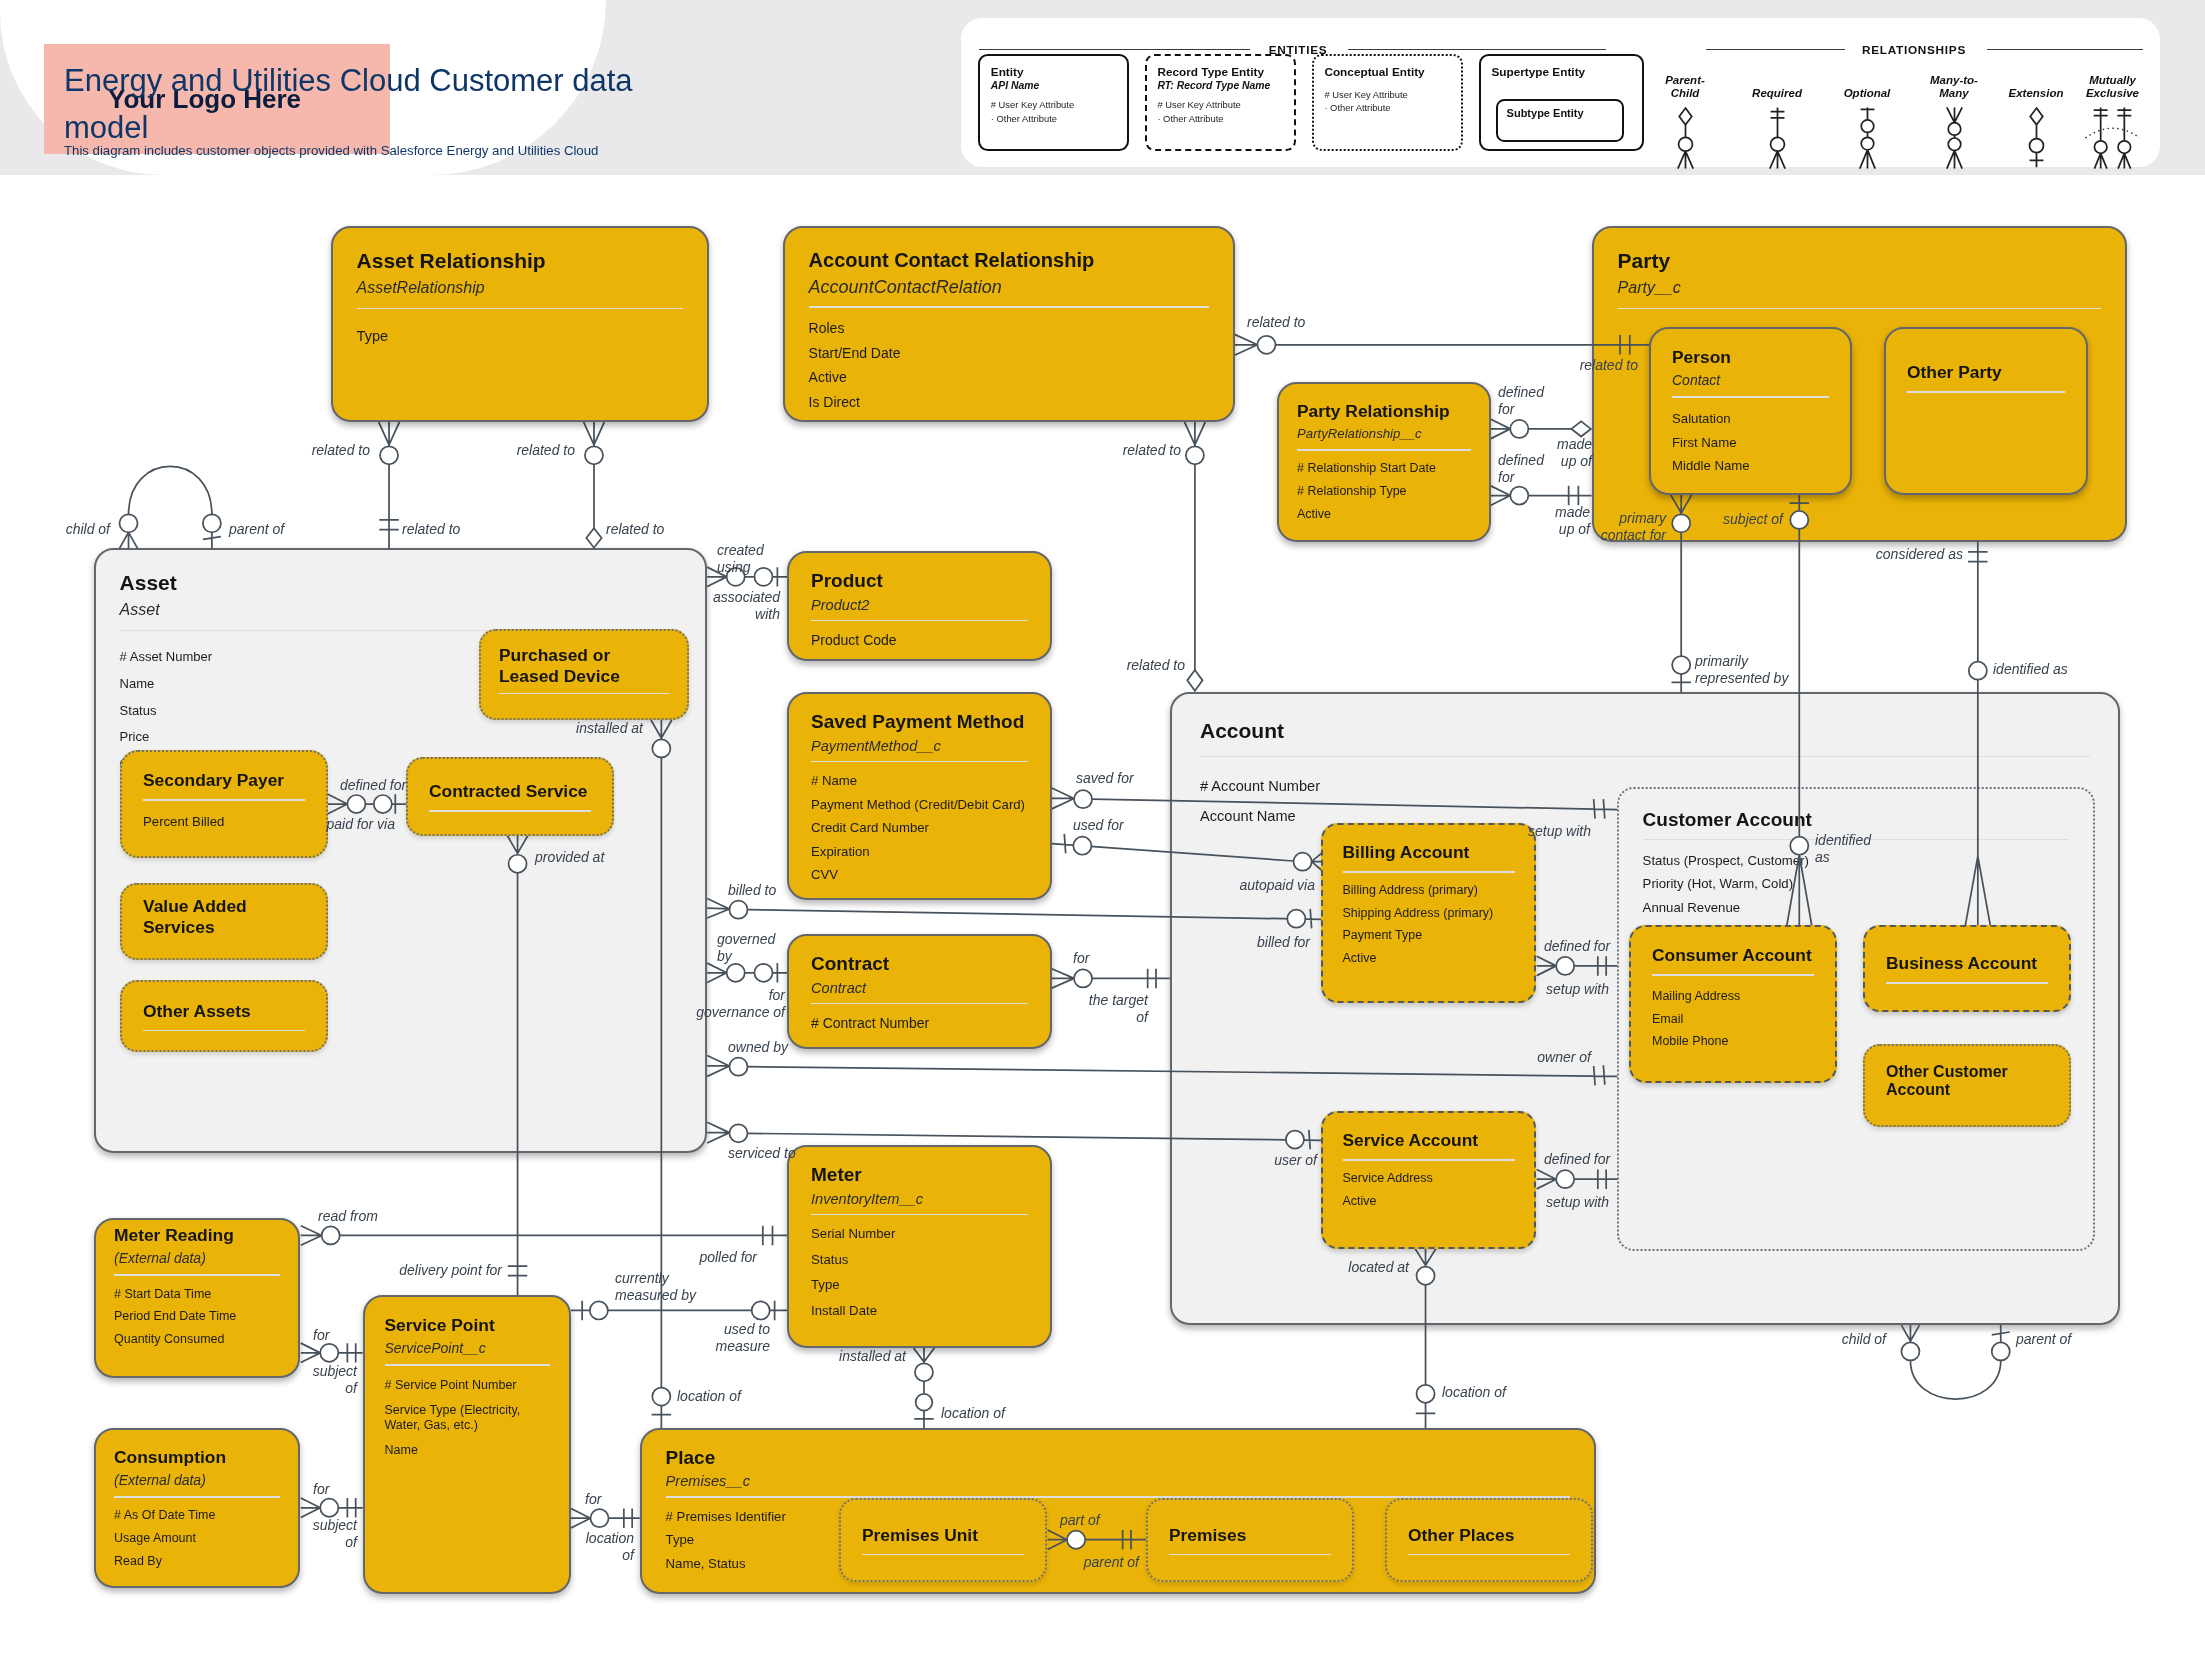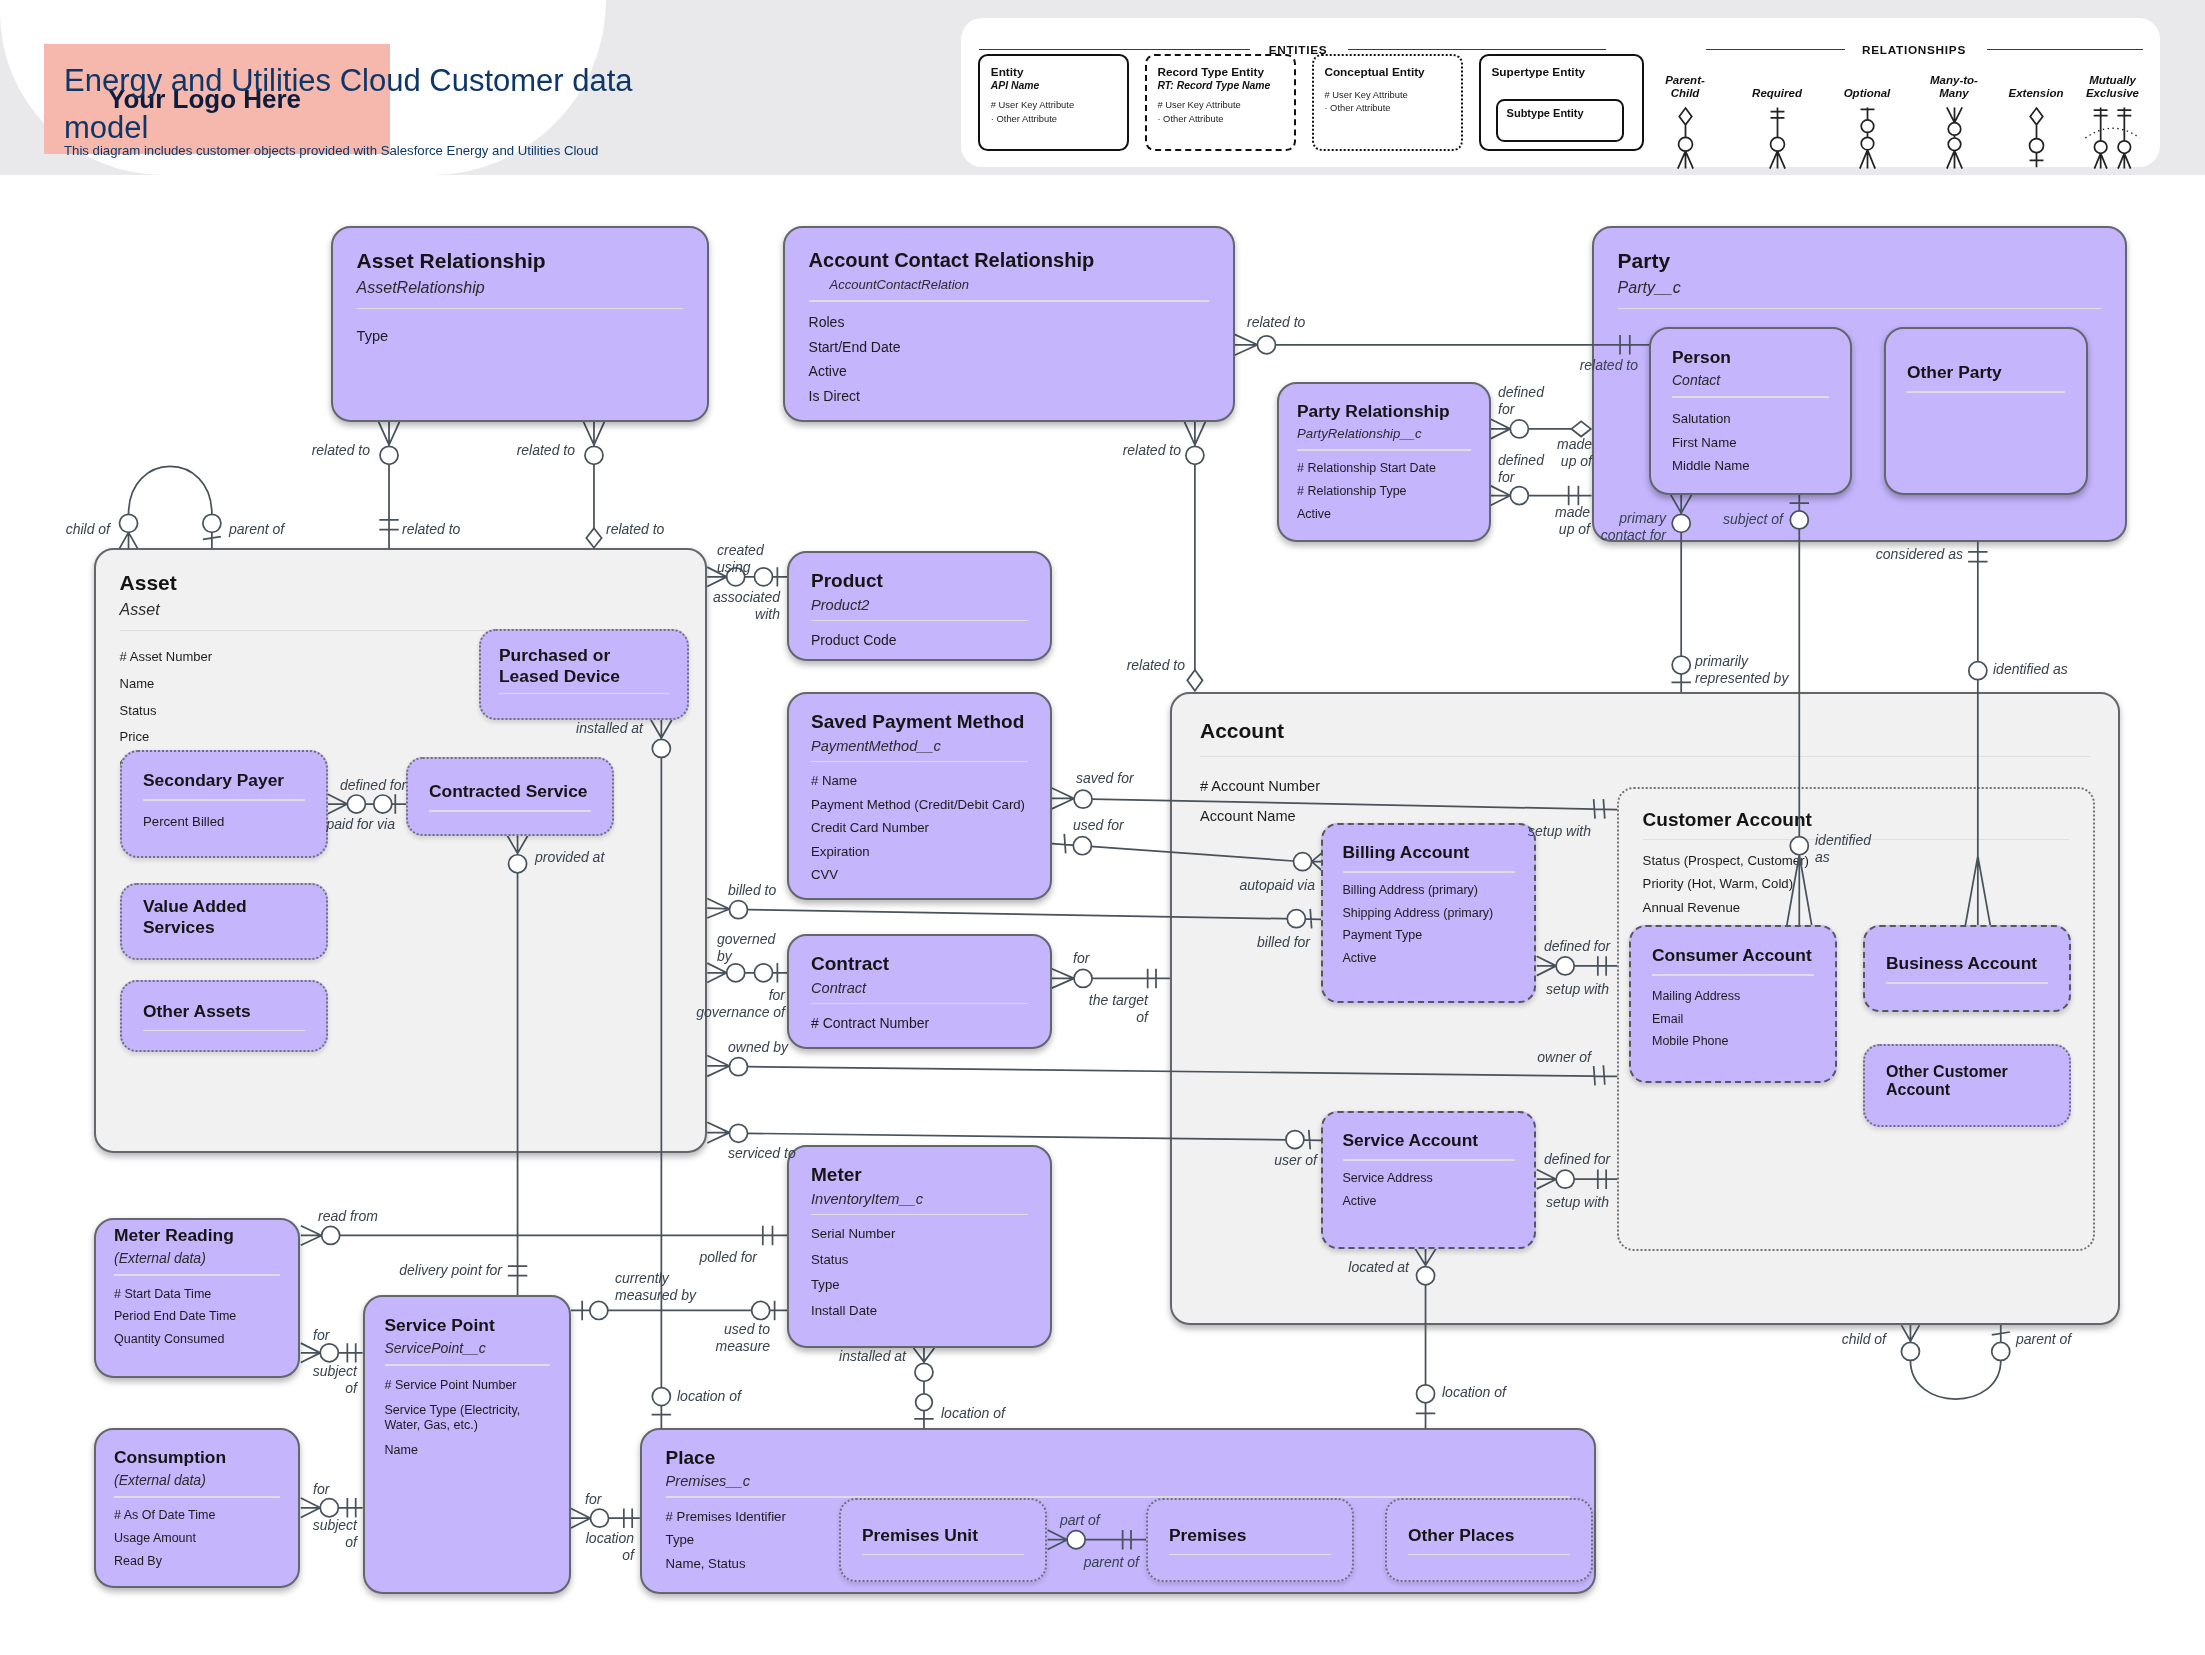"Asset Relationship" .box { background: #c4b5fd -> #eab308 }
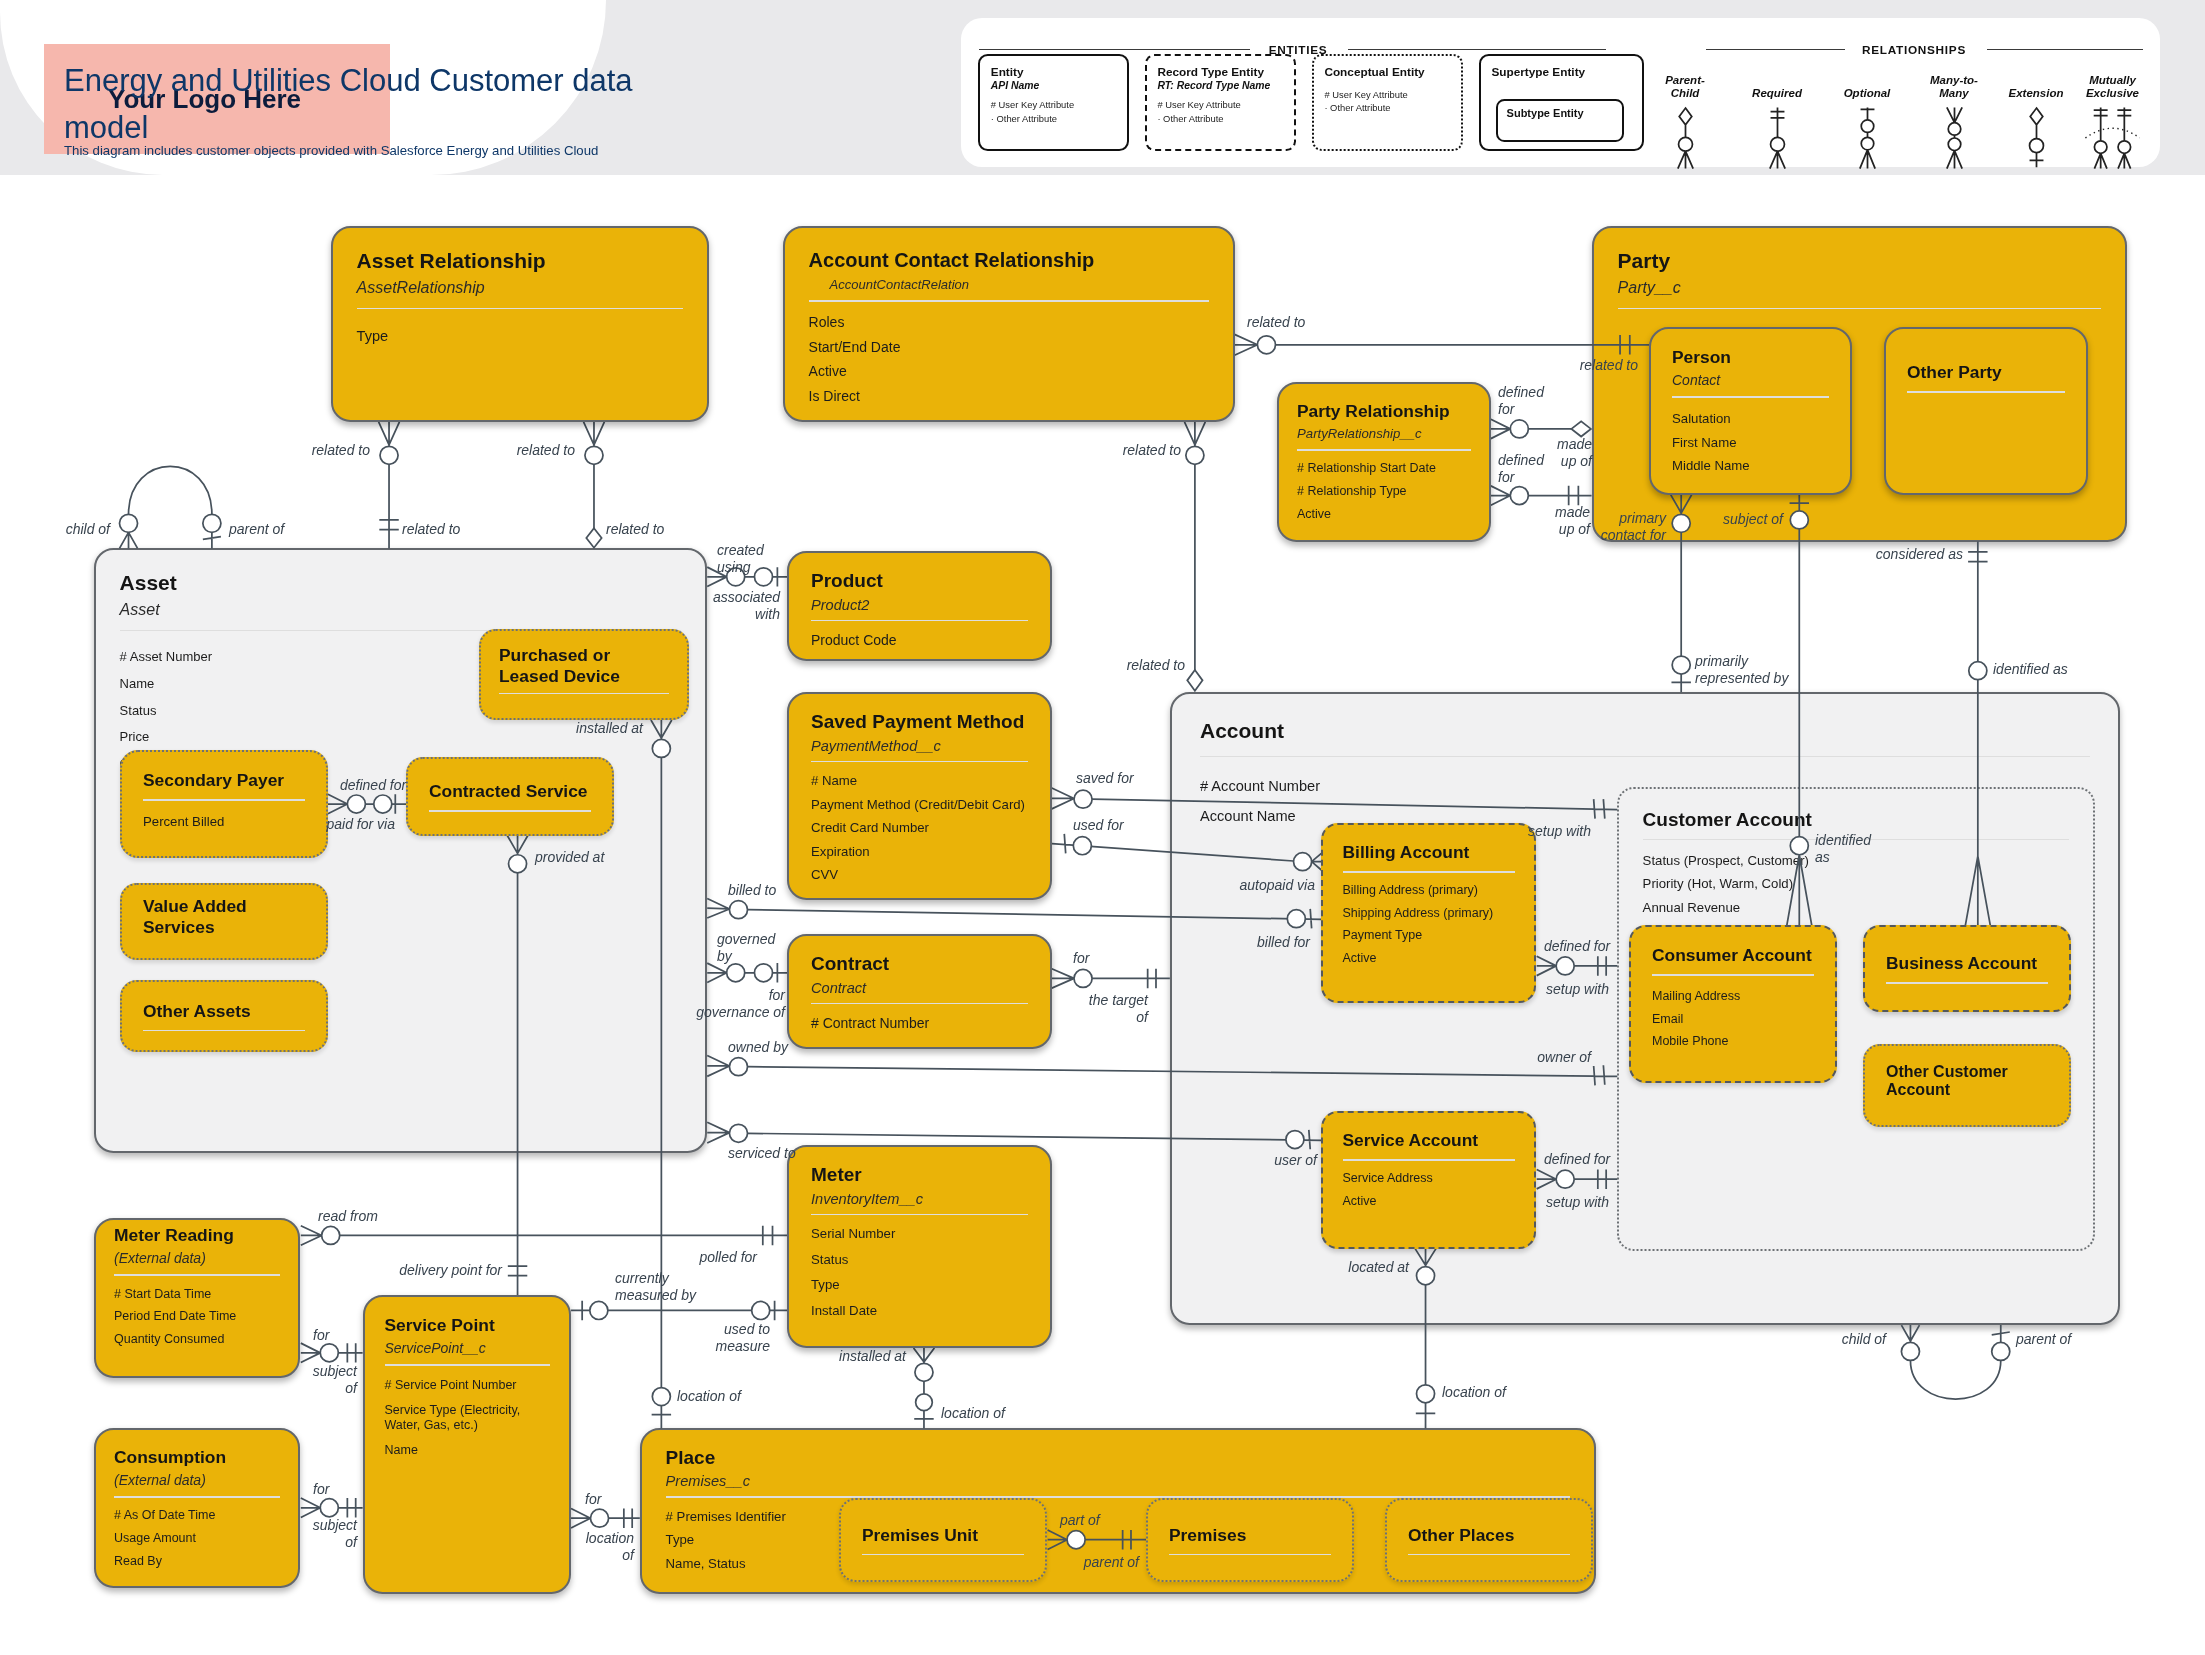"AccountContactRelation" div.bx-s { font-size: 13px -> 18px; margin-left: 21px -> none }
